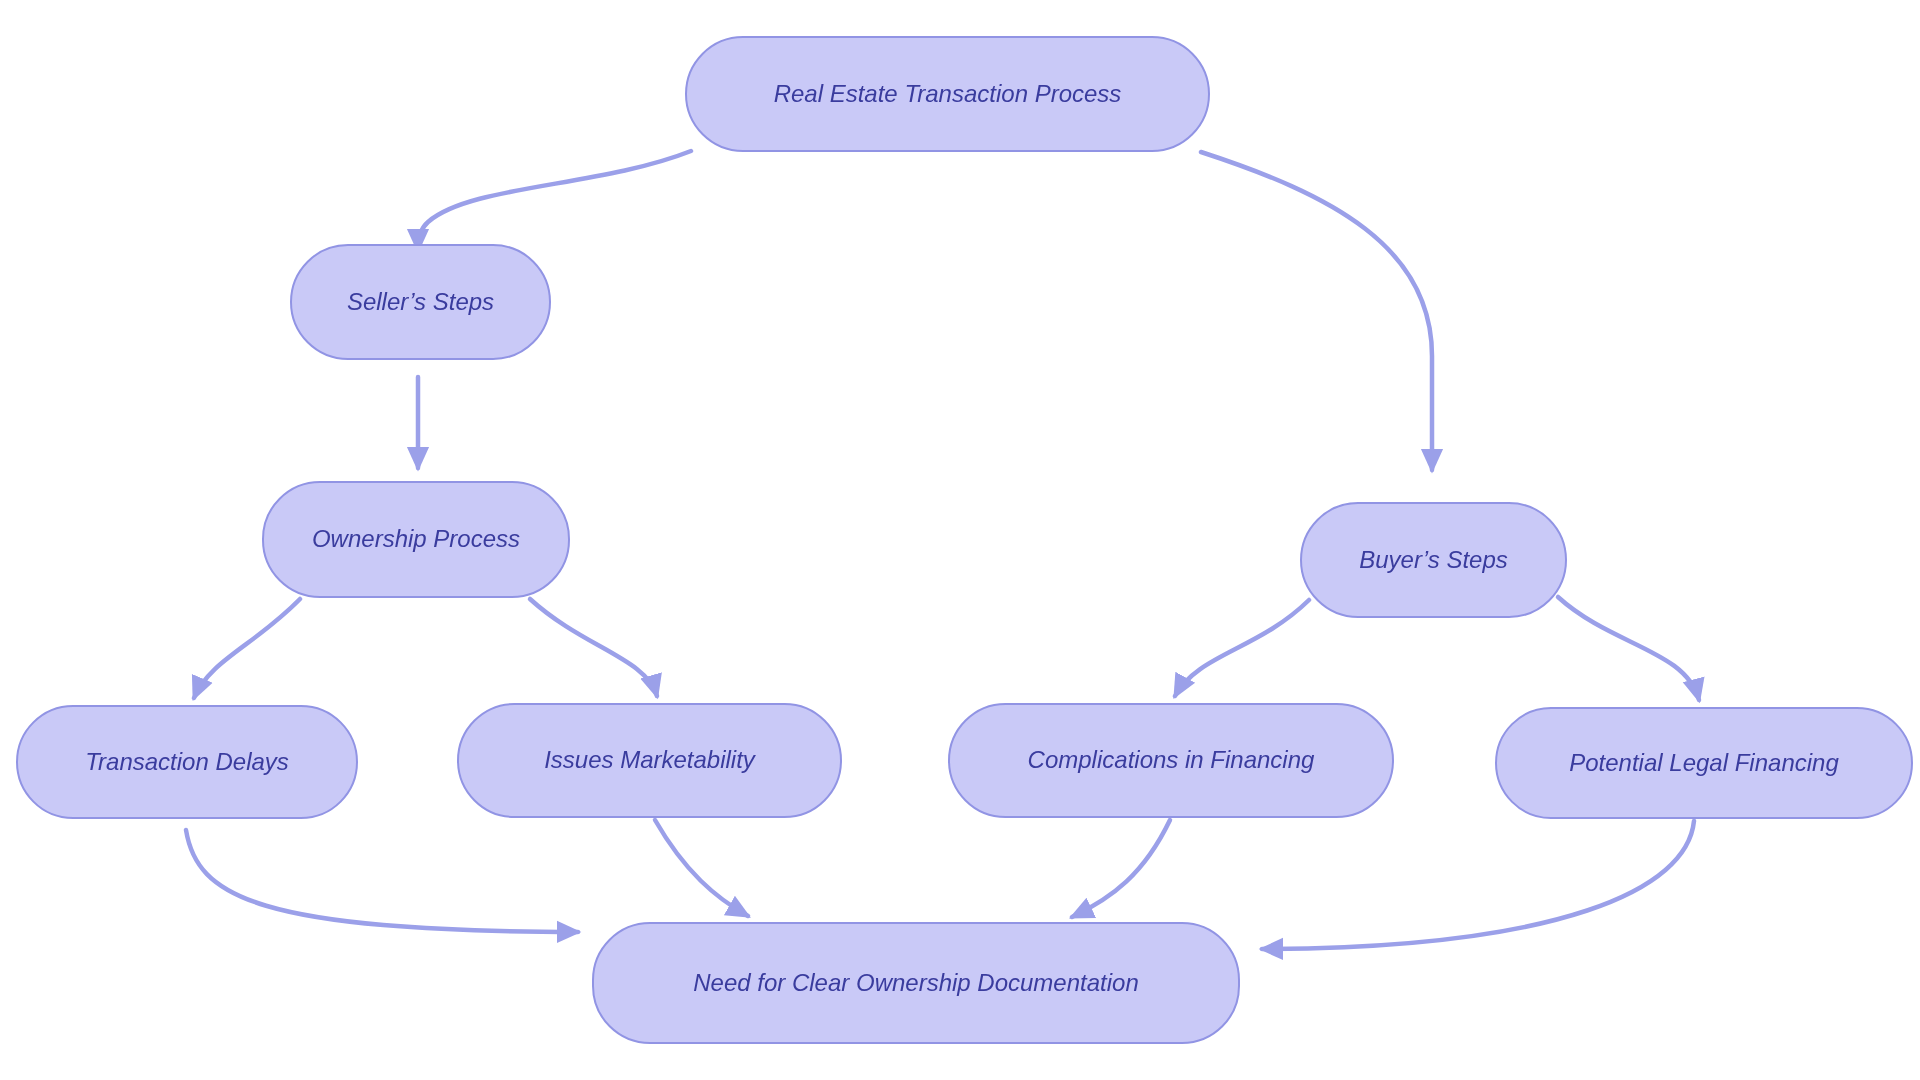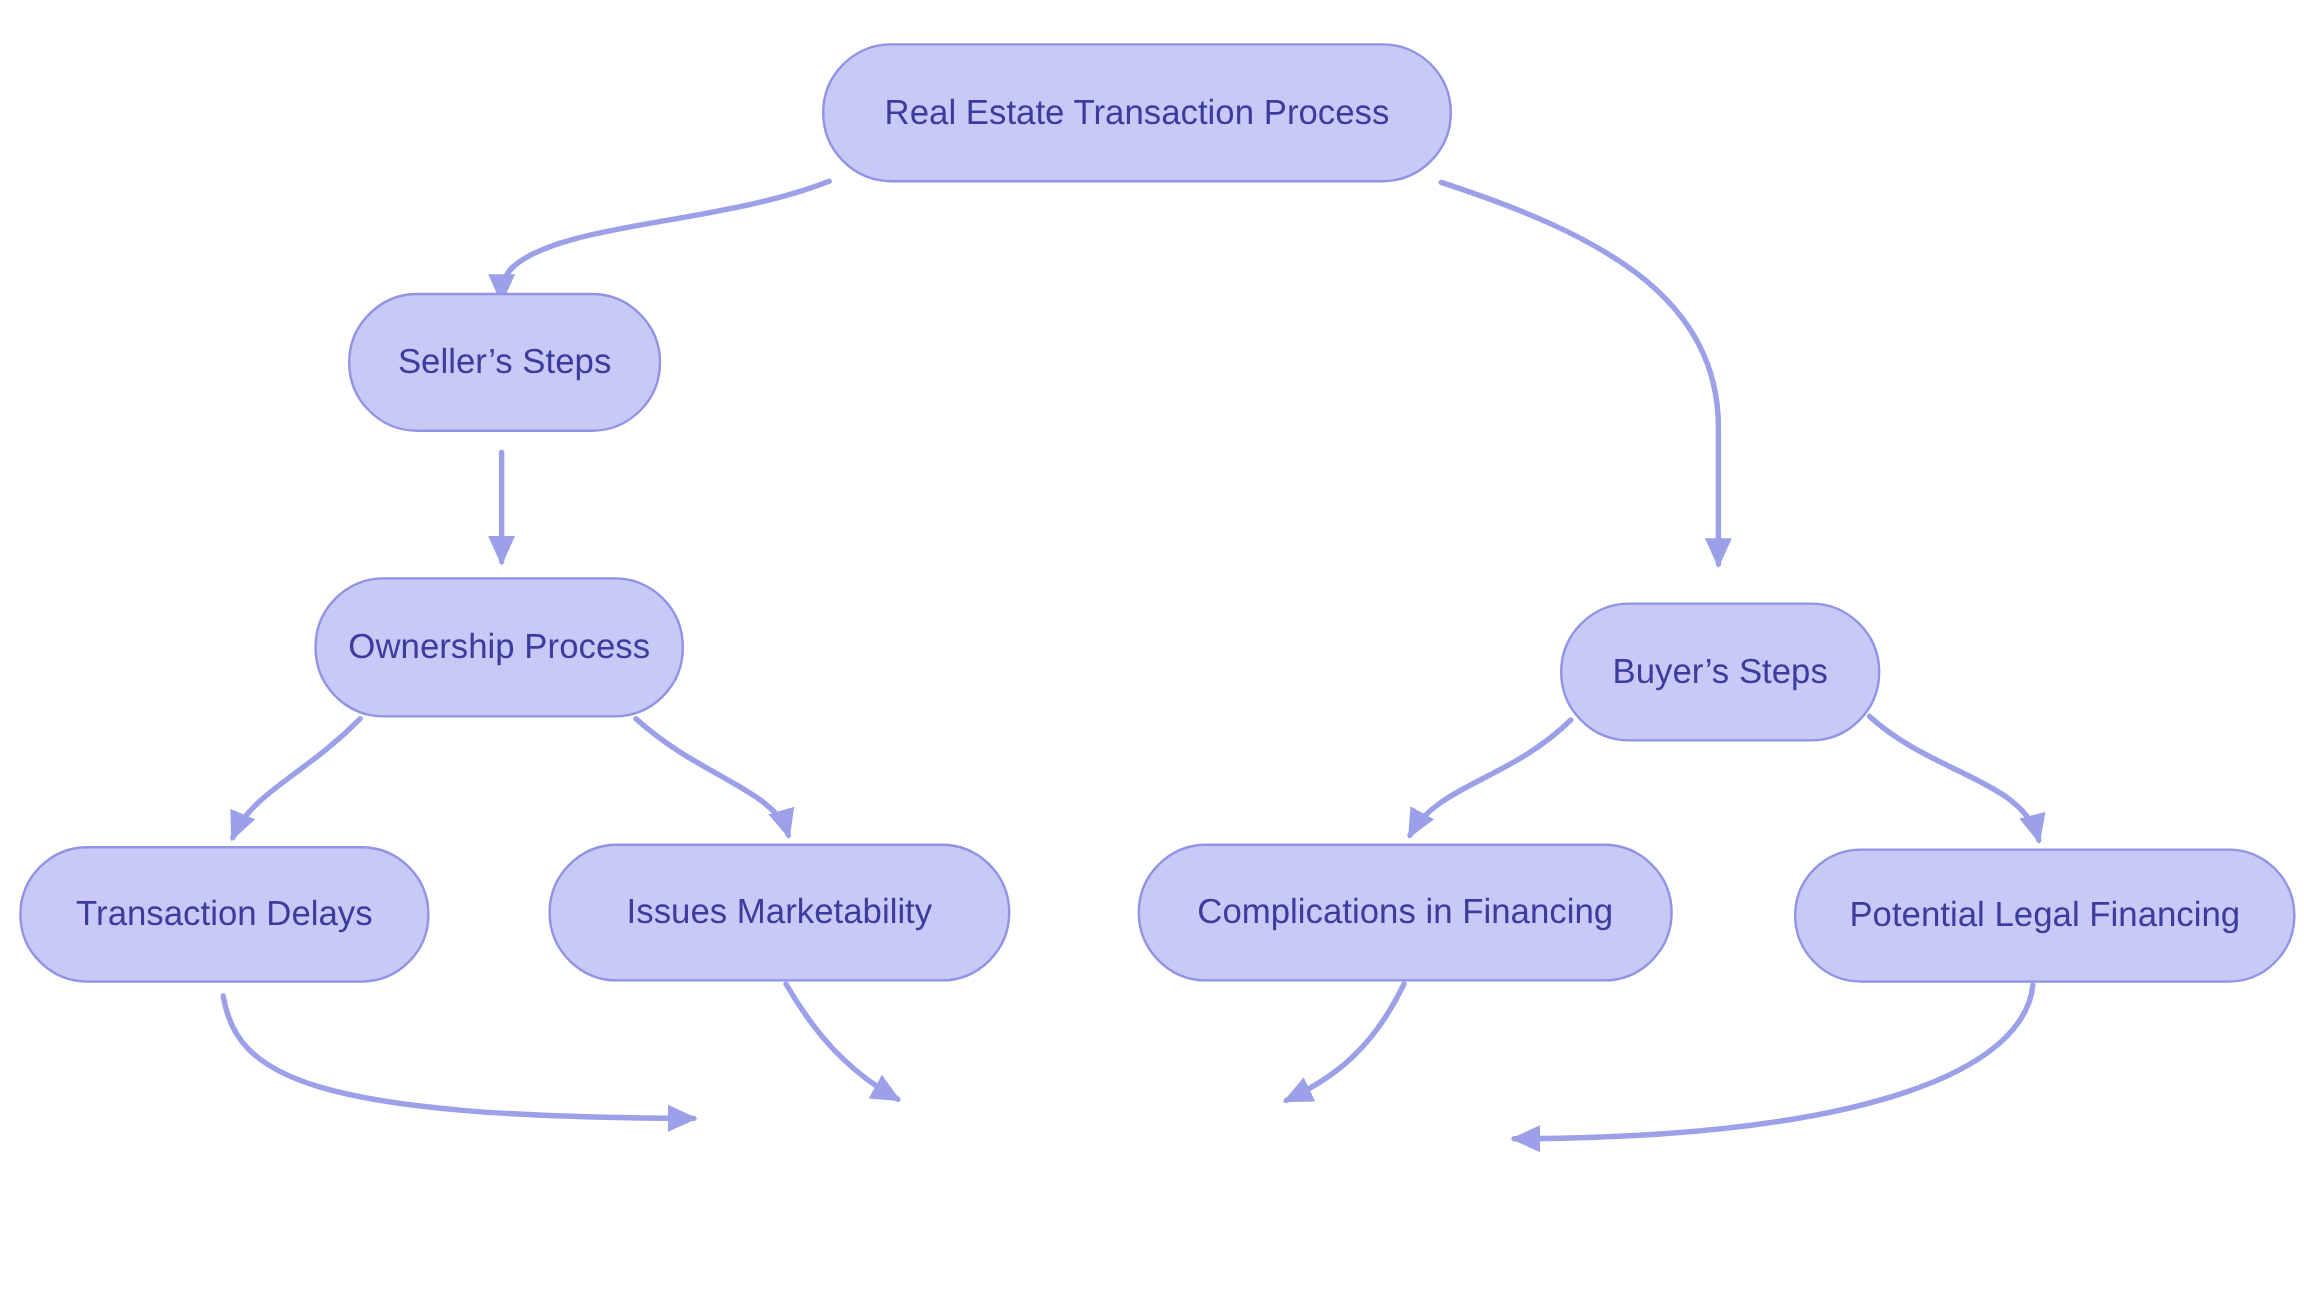"Real Estate Transaction Process" .node { font-size: 29px -> 24px; font-style: none -> italic }
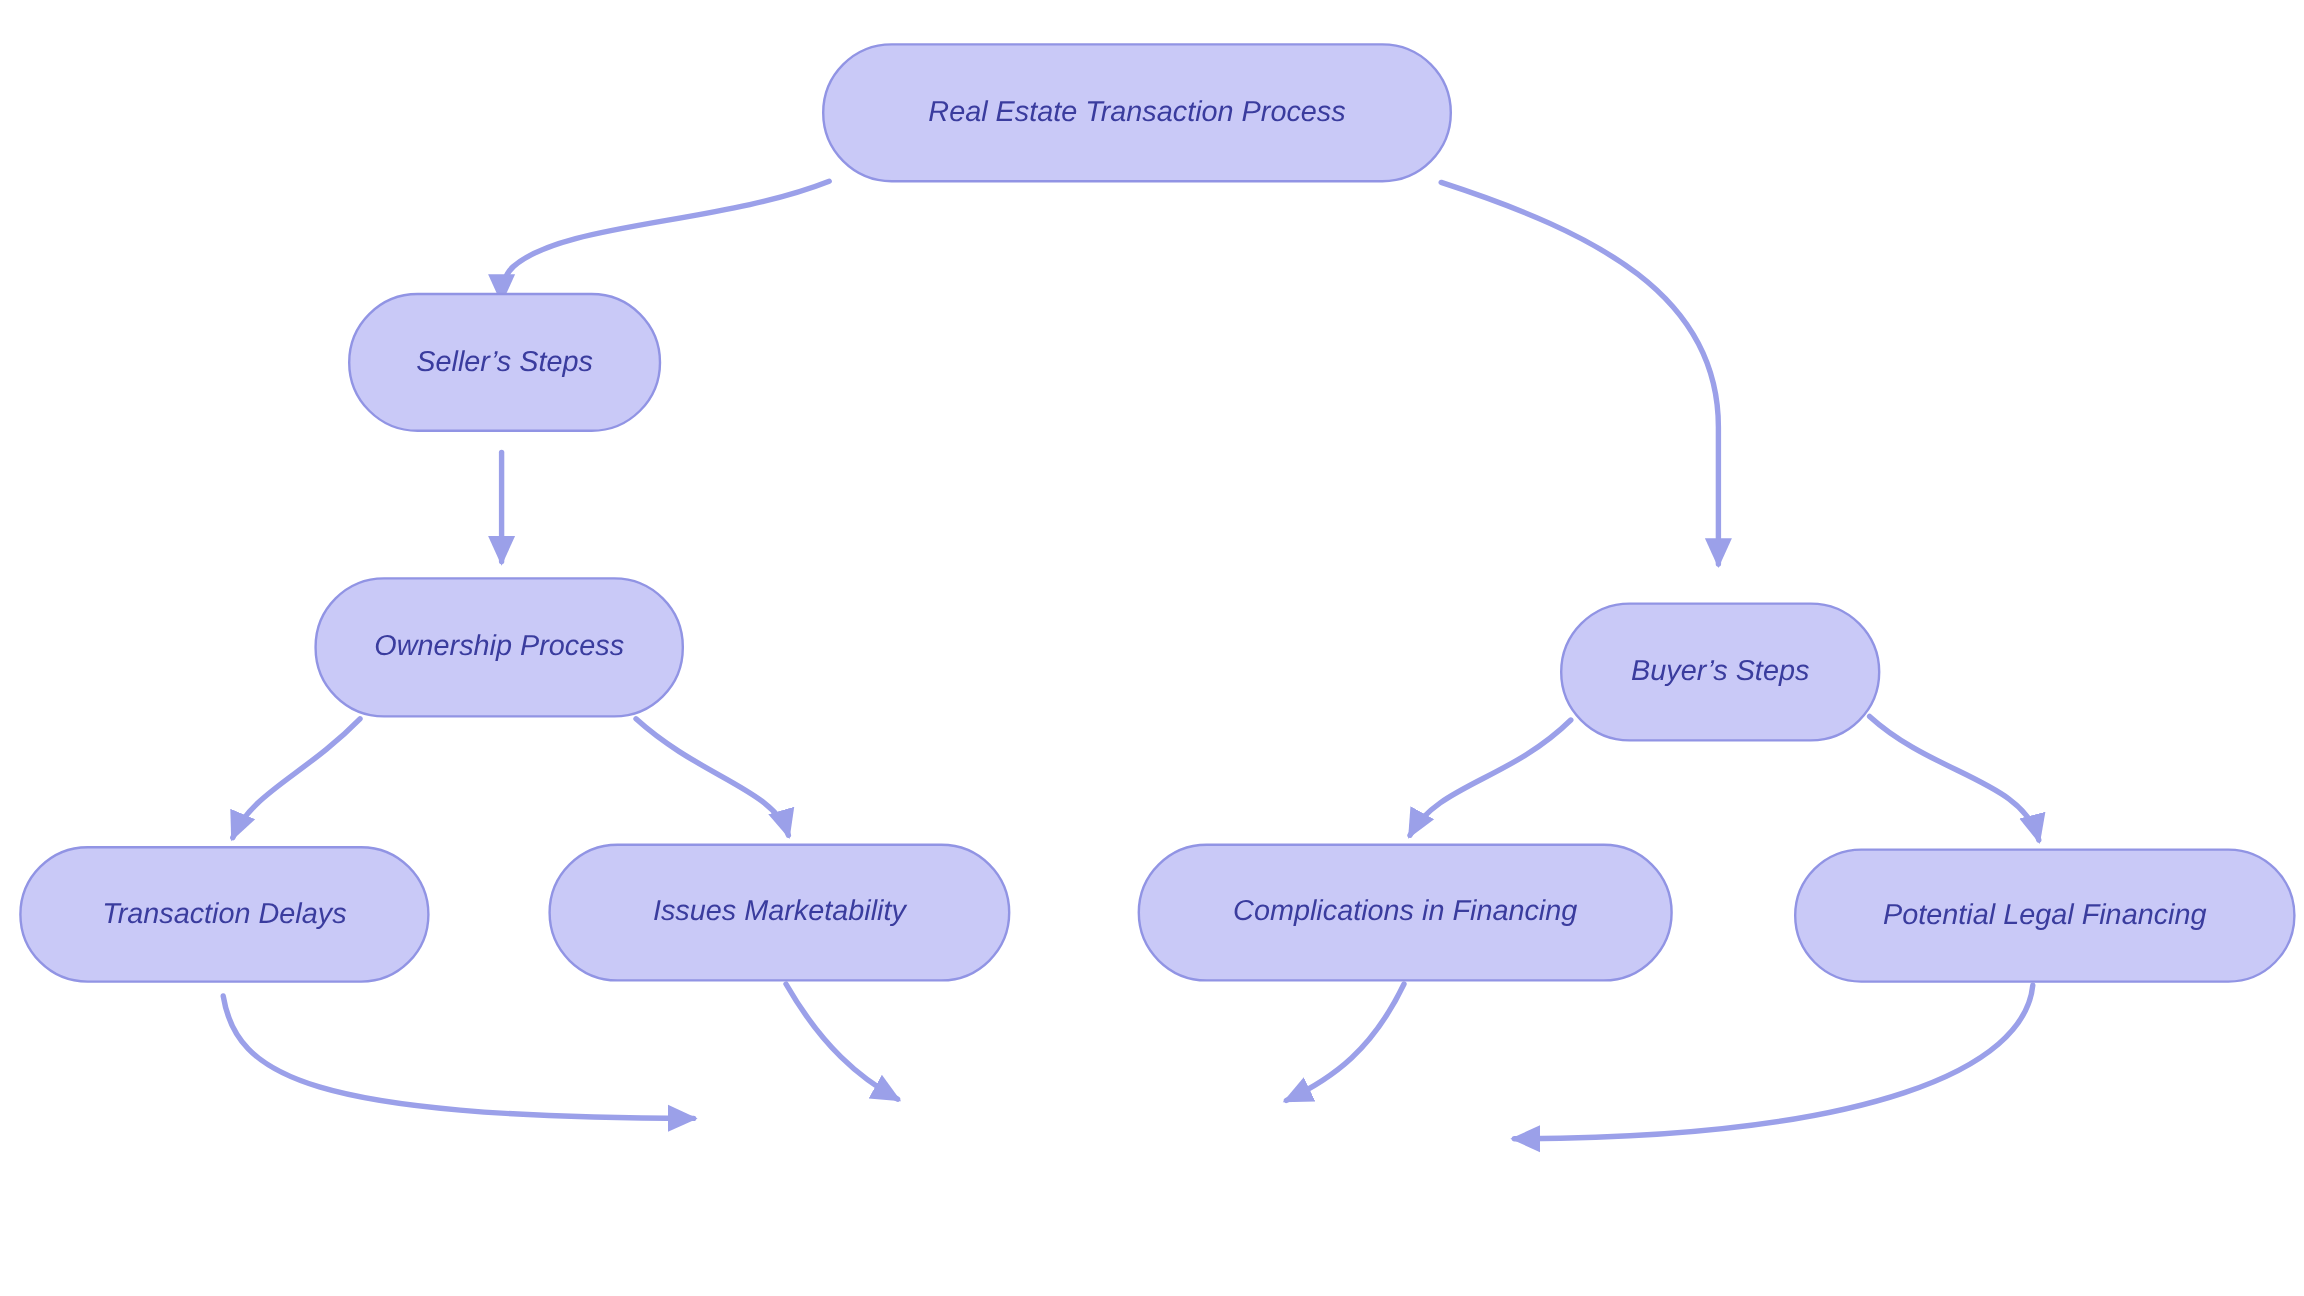"Need for Clear Ownership Documentation" div.node { html: none -> <div> <span>Need for Clear Ownership Documentation</span> </div> }
